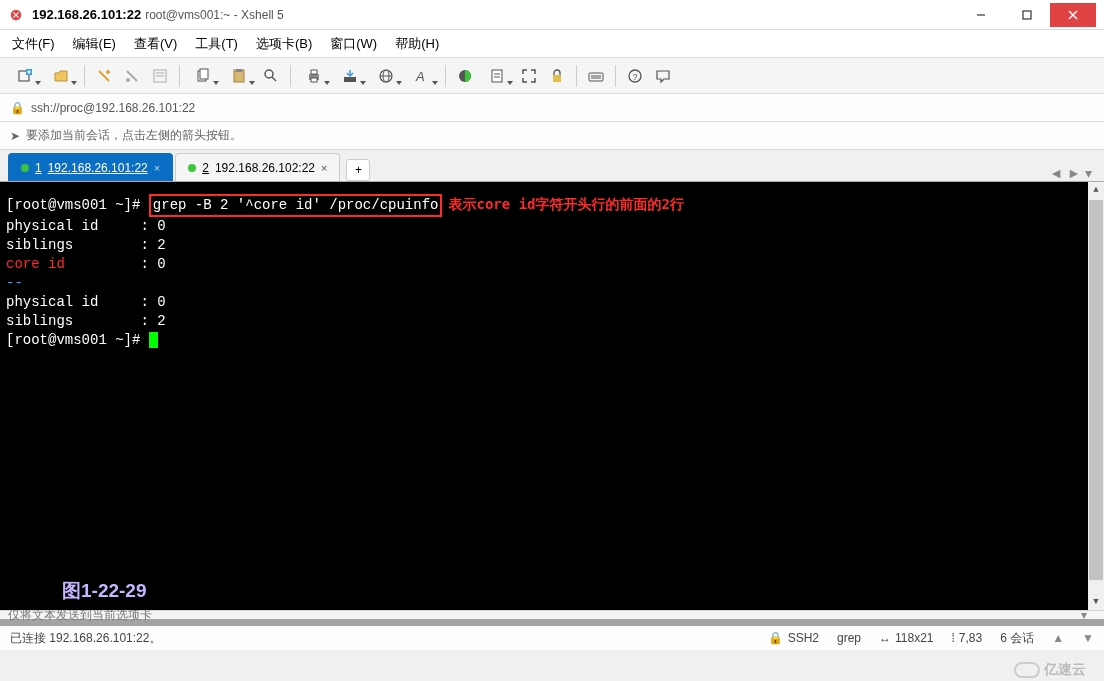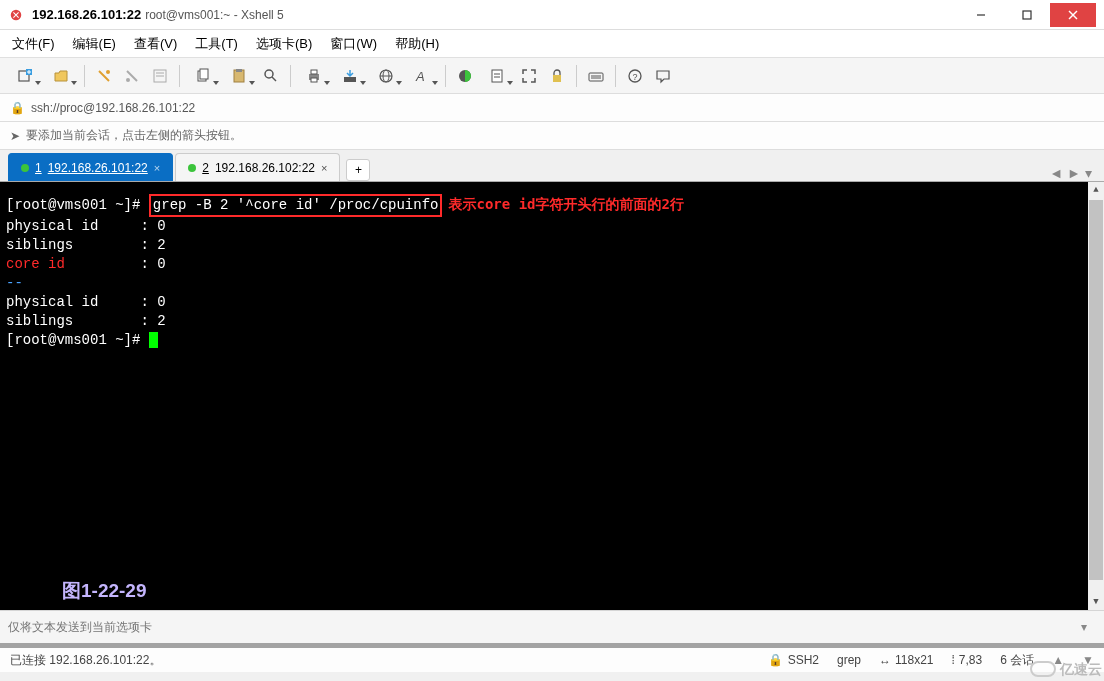"仅将文本发送到当前选项卡" .send-bar { border-bottom: 5px solid #a3a3a3 -> 7px solid #a3a3a3; padding: 16px 8px -> 4px 8px }
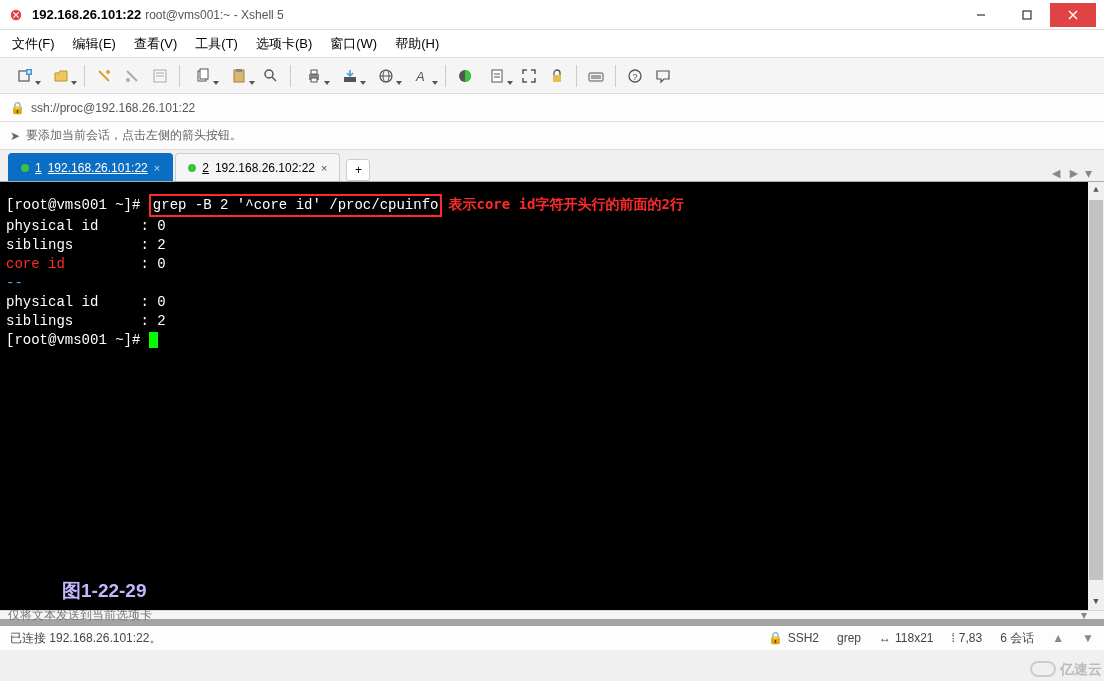"亿速云" .watermark { align-items: none -> center; right: 2px -> 18px }
